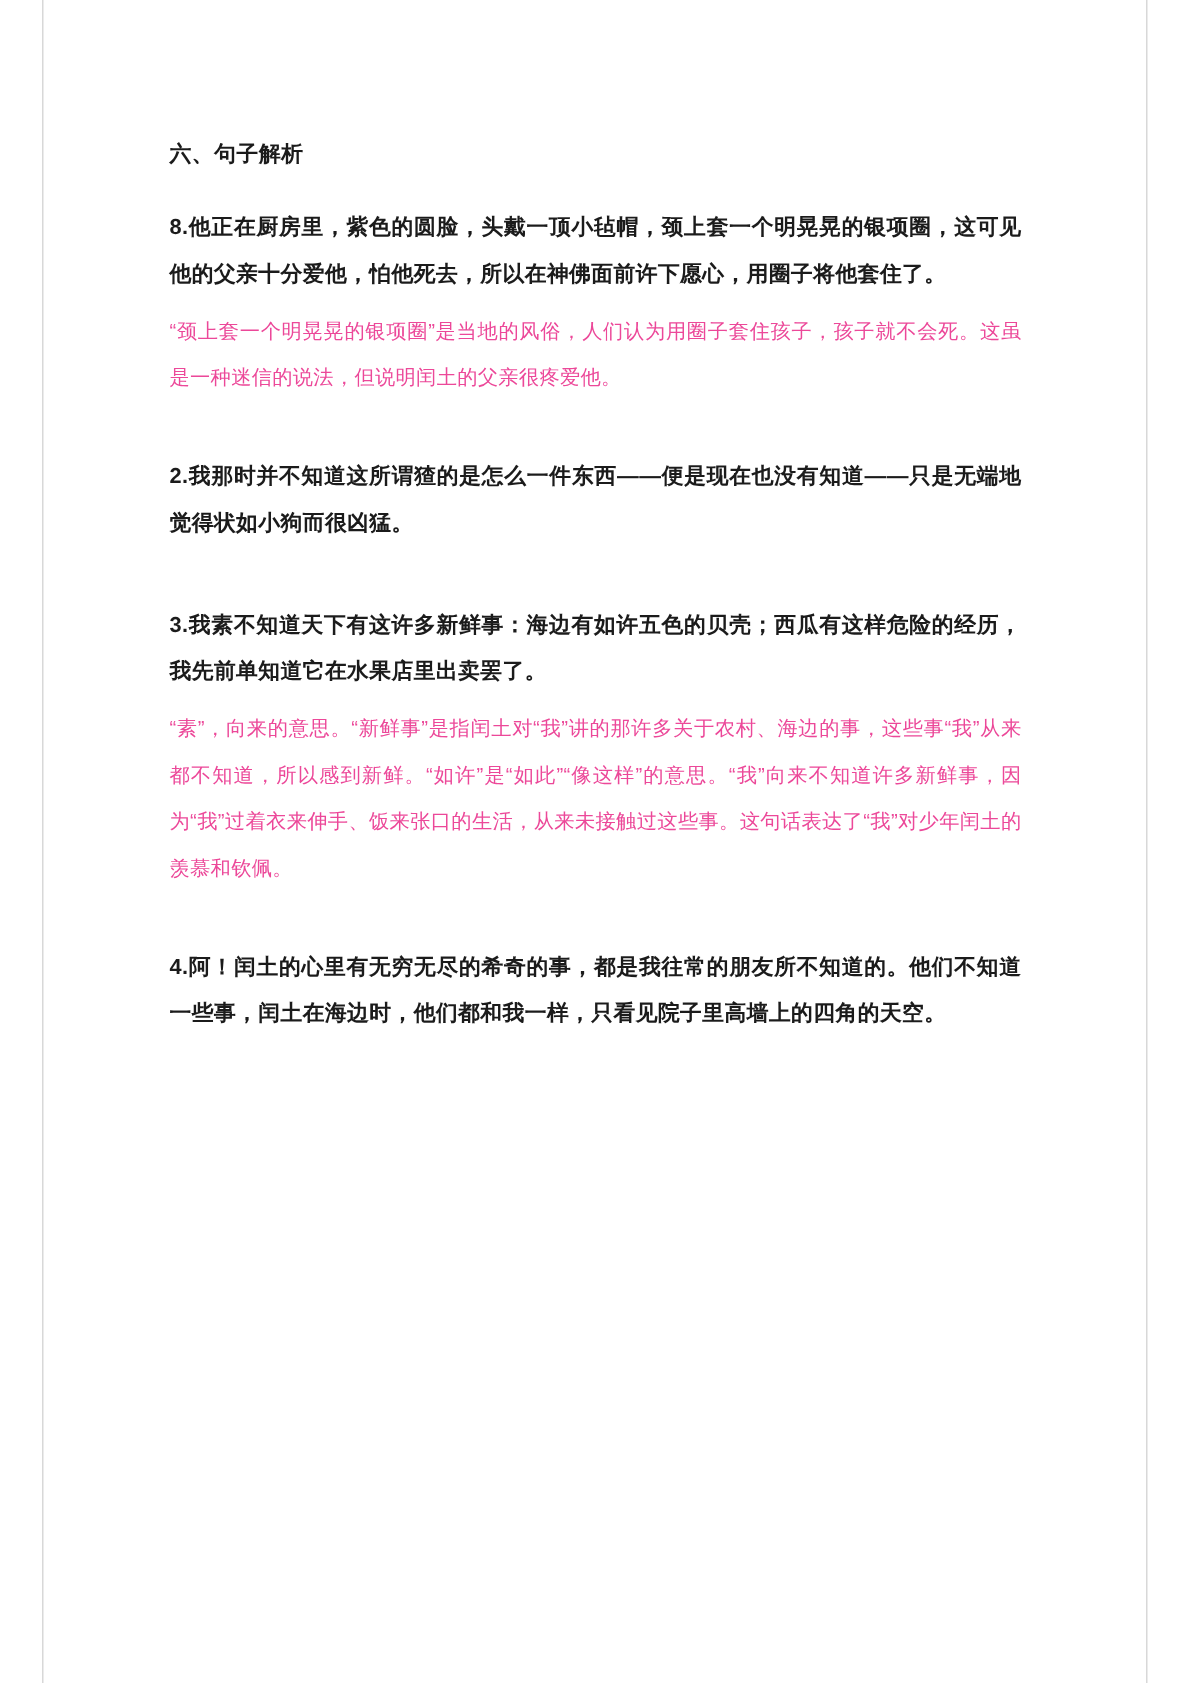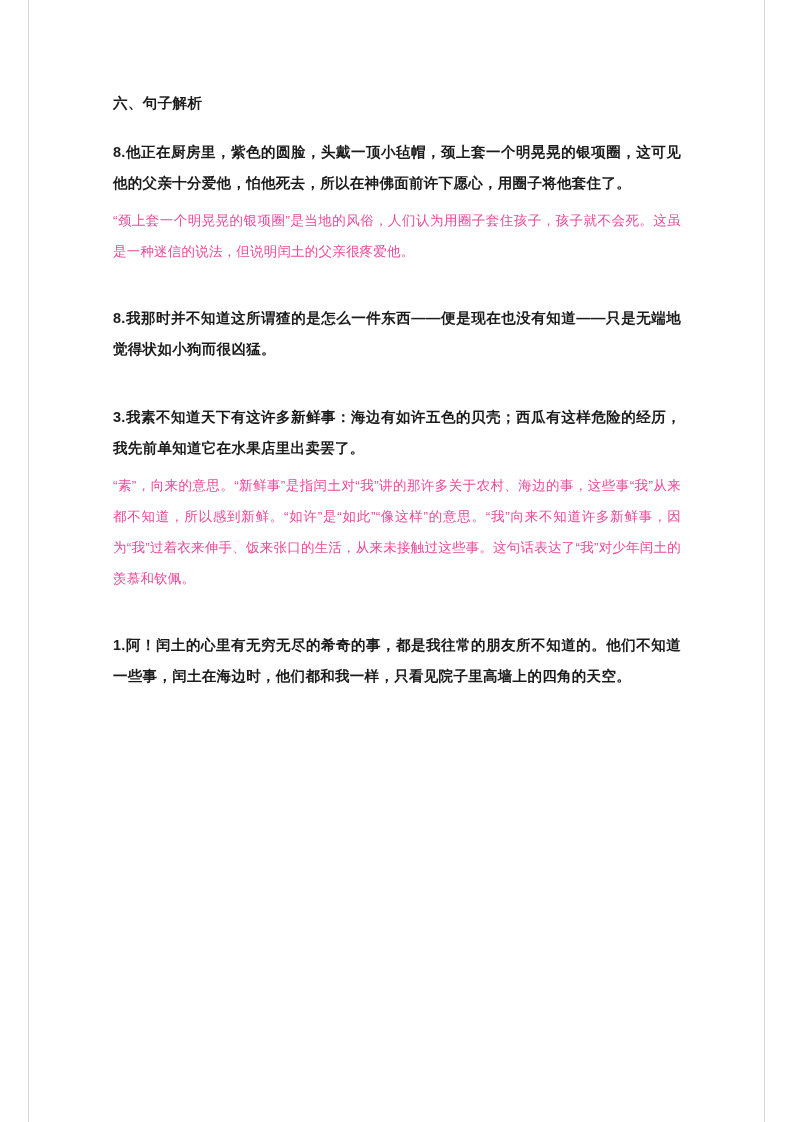"8.我那时并不知道这所谓猹的是怎么一件东西——便是现在也没有知道——只是无端地觉" p.item-title { text: 8 -> 2 }
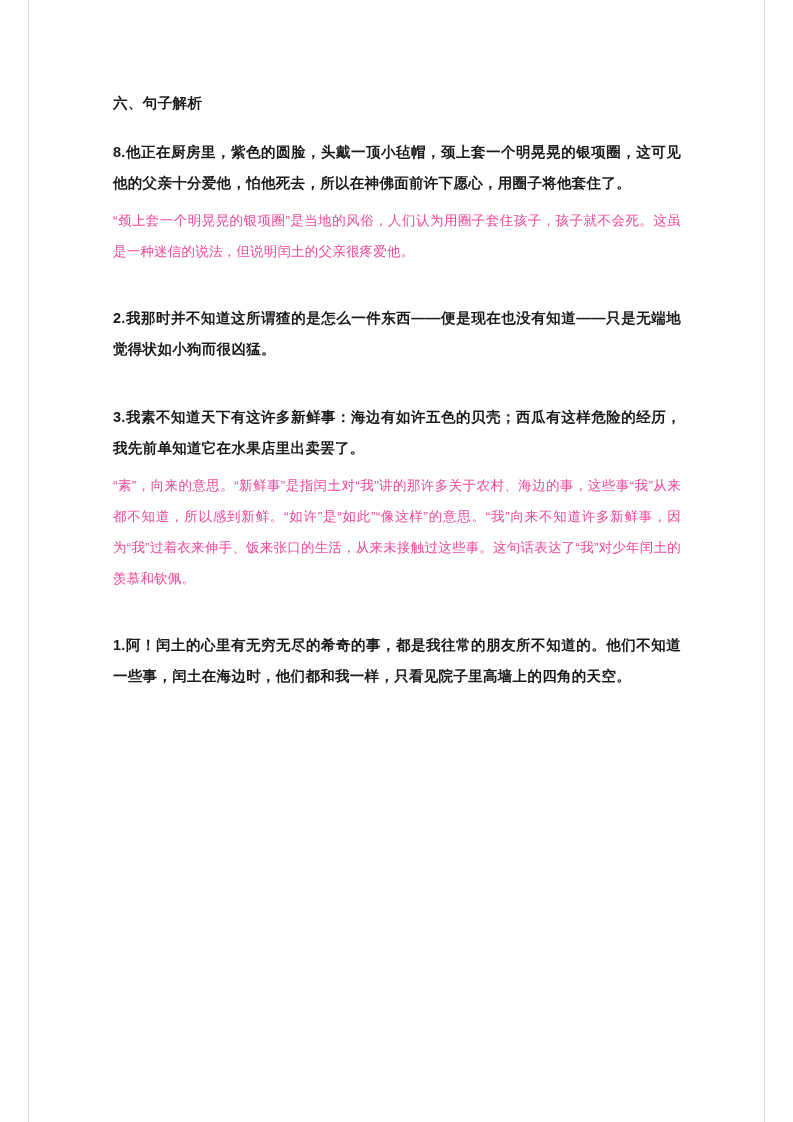"1.阿！闰土的心里有无穷无尽的希奇的事，都是我往常的朋友所不知道的。他们不知道一" p.item-title { text: 1 -> 4 }
